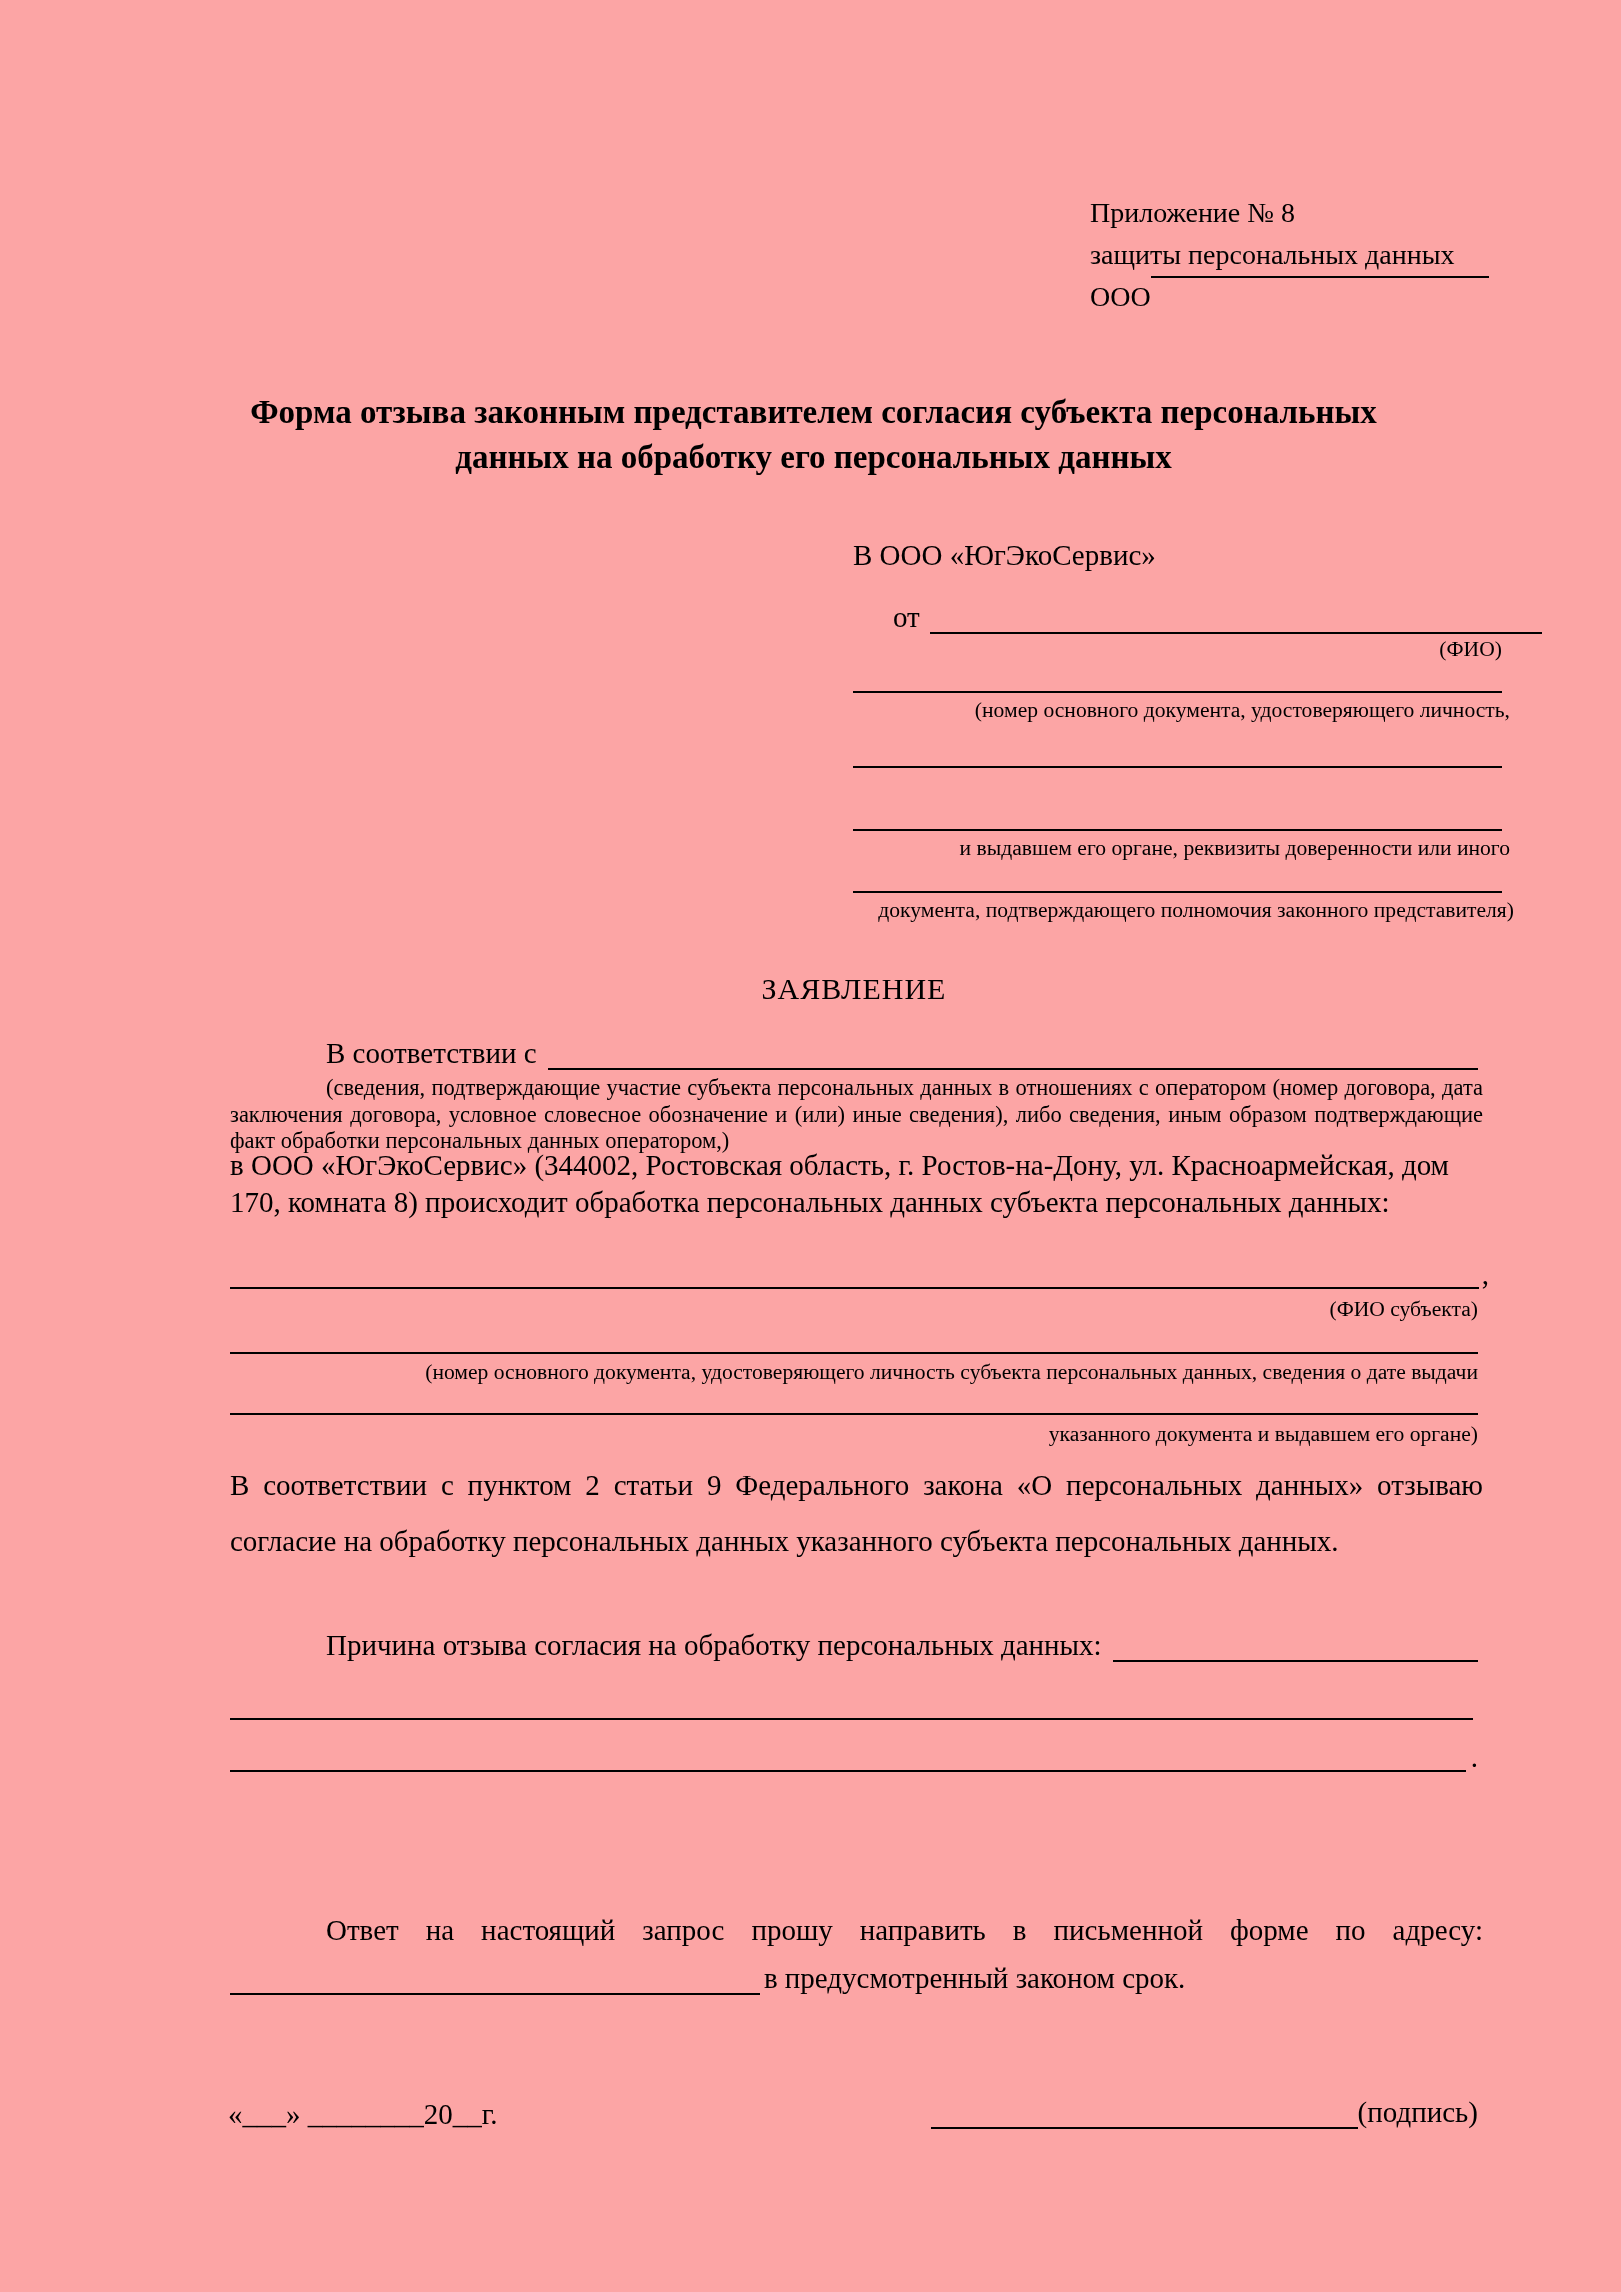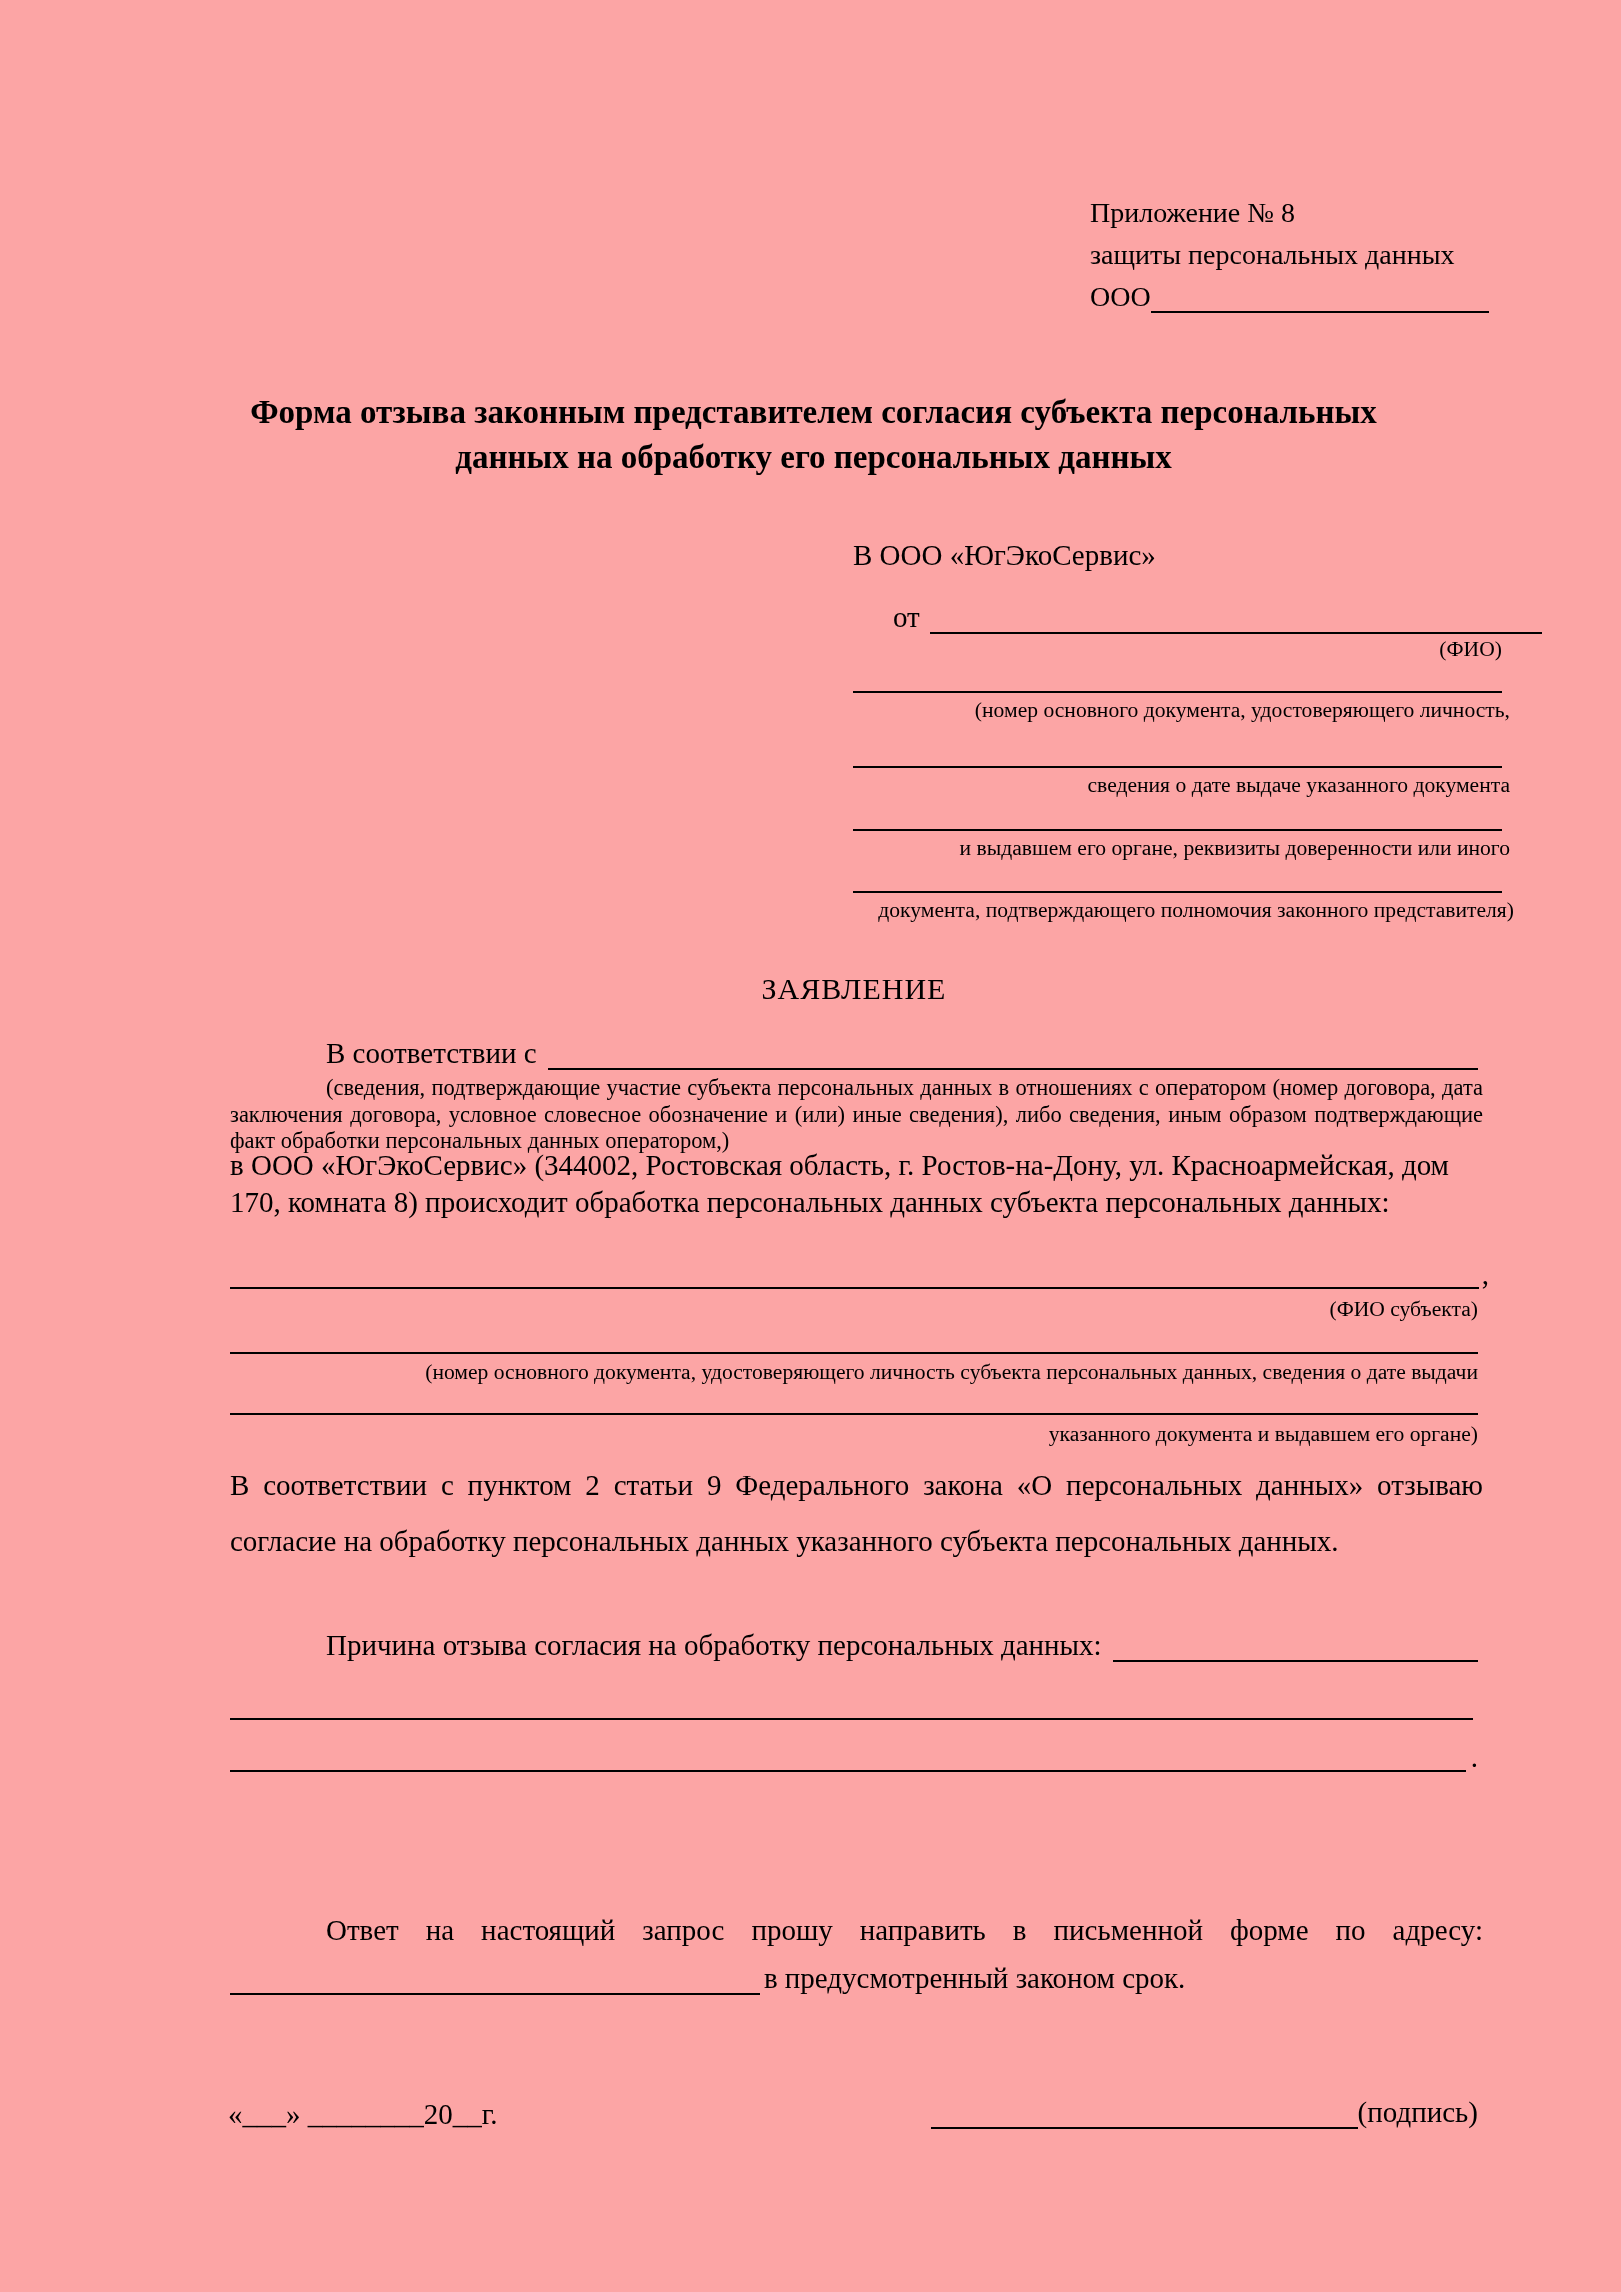"ООО" .appendix .ooo-row { align-items: flex-end -> flex-start }
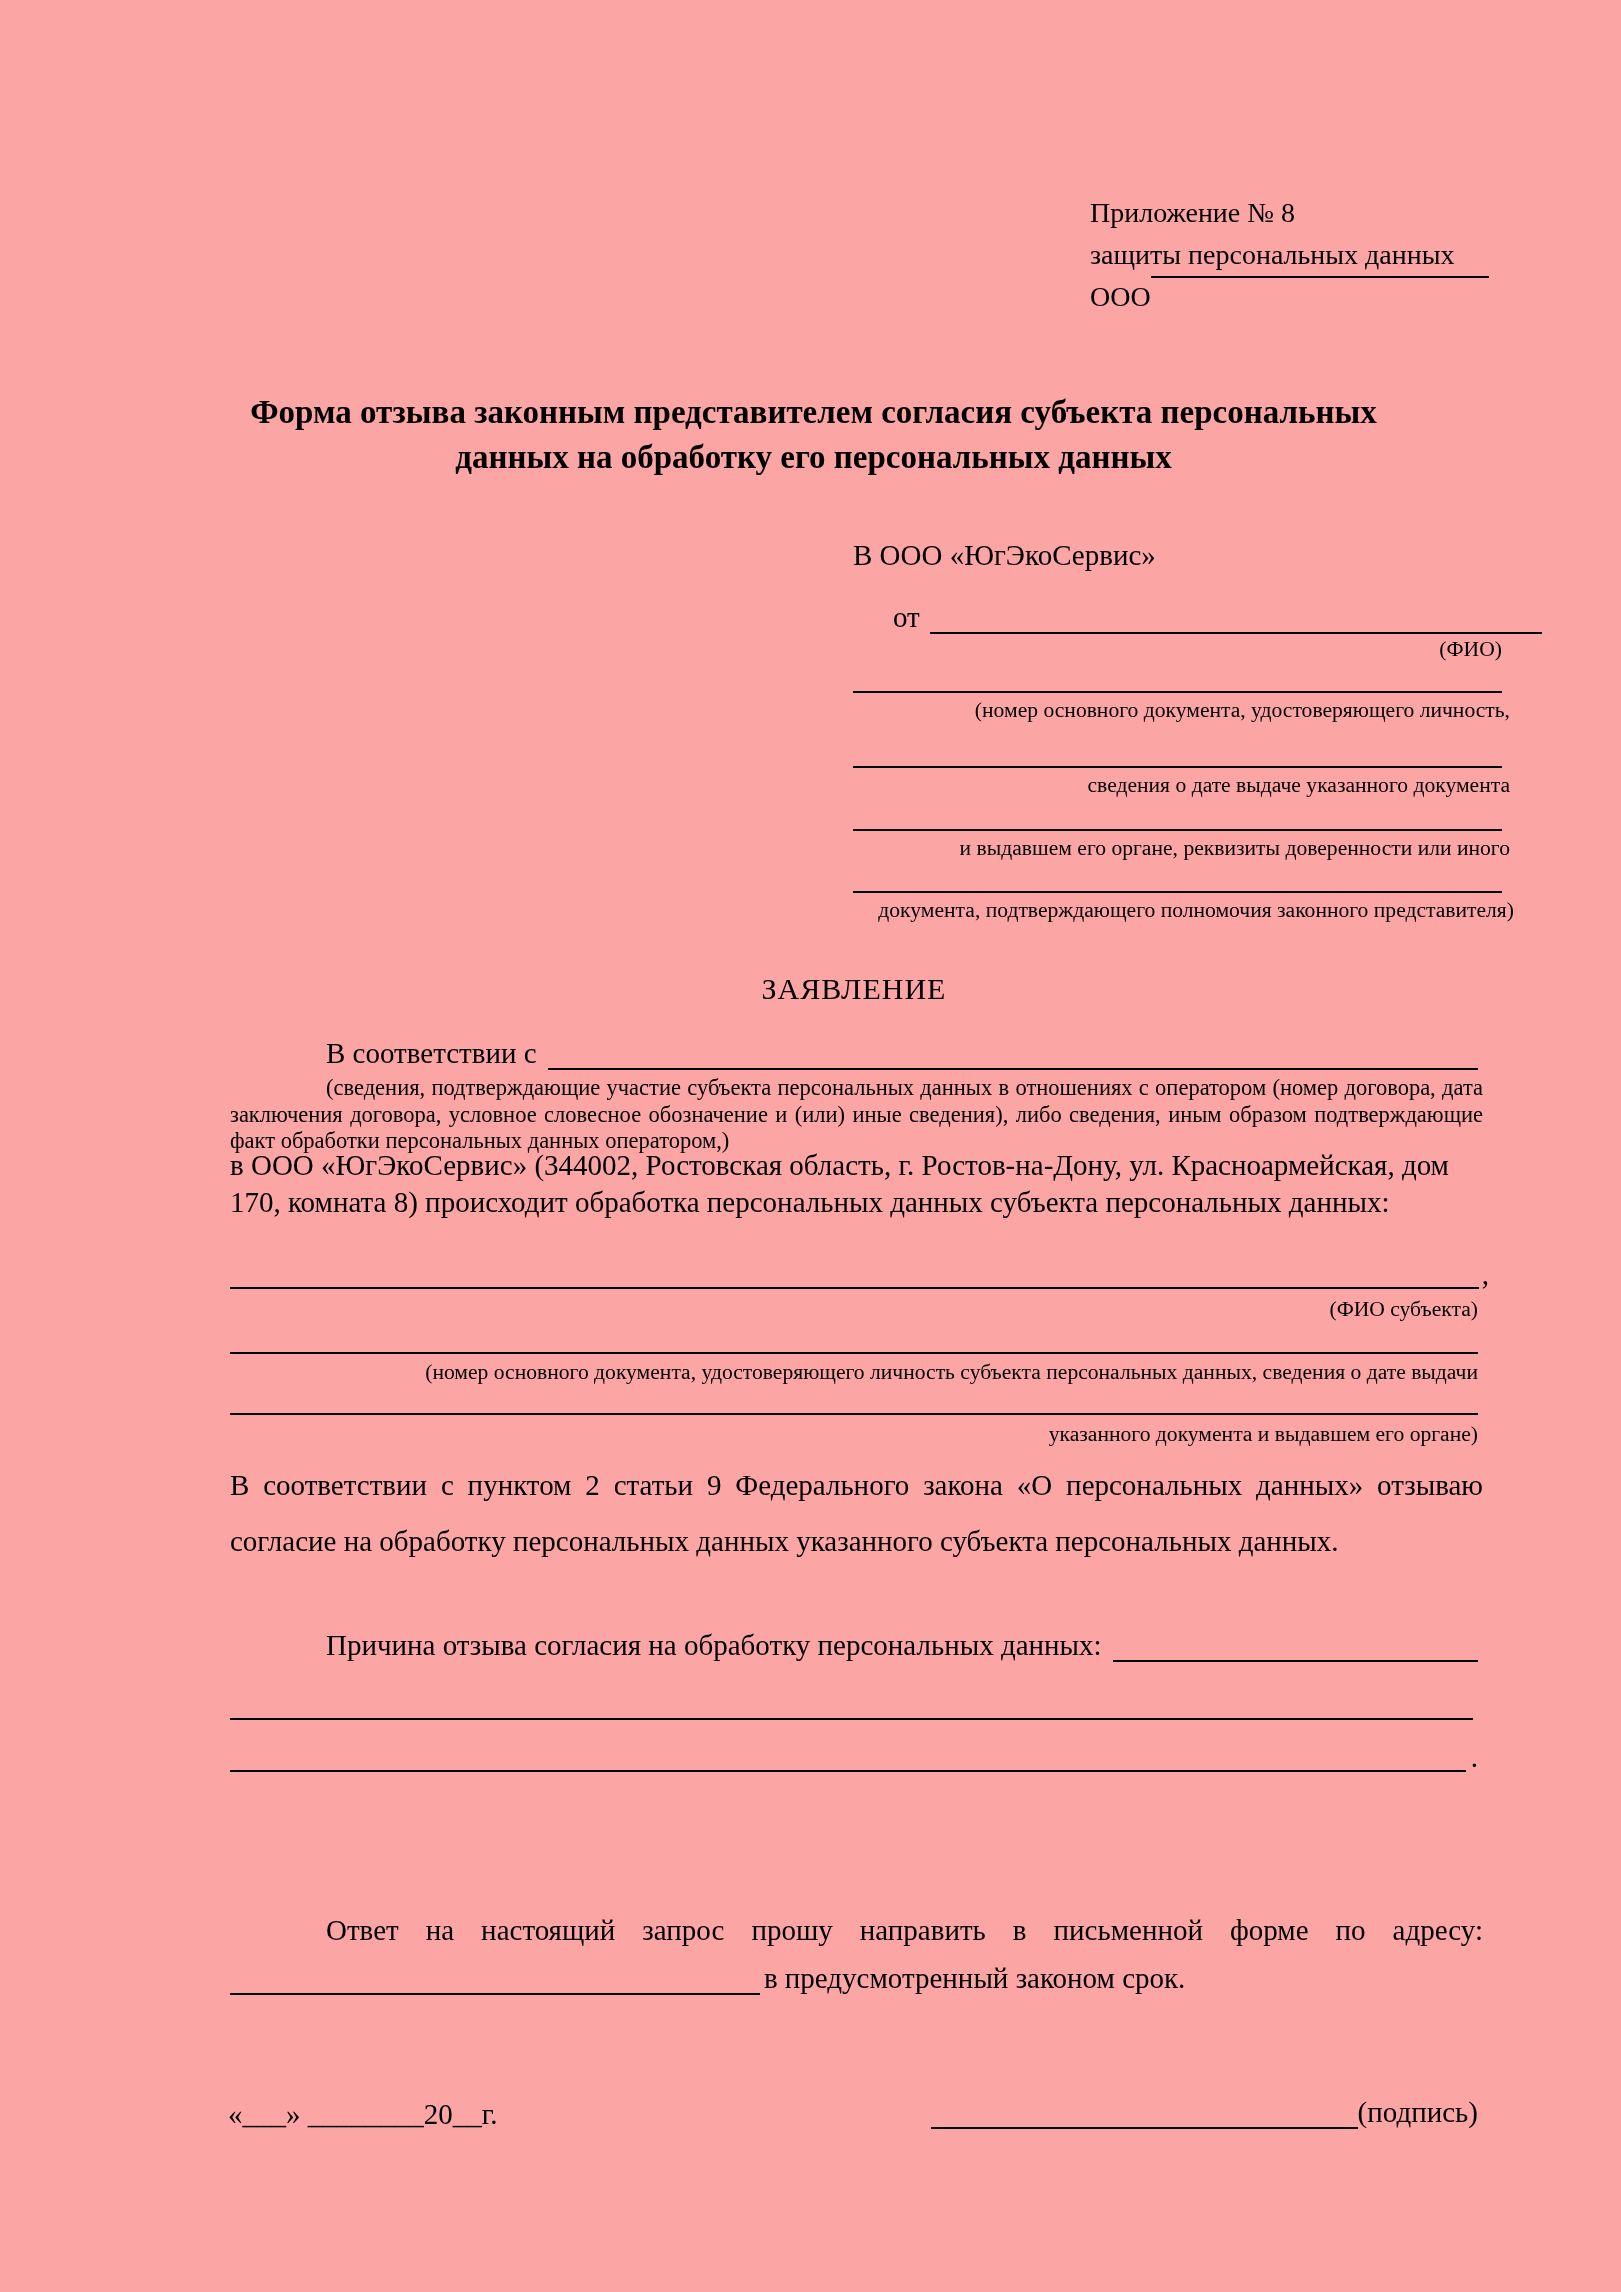"сведения о дате выдаче указанного" div.abs { html: <div>сведения о дате выдаче указанного документа</div> -> none }
